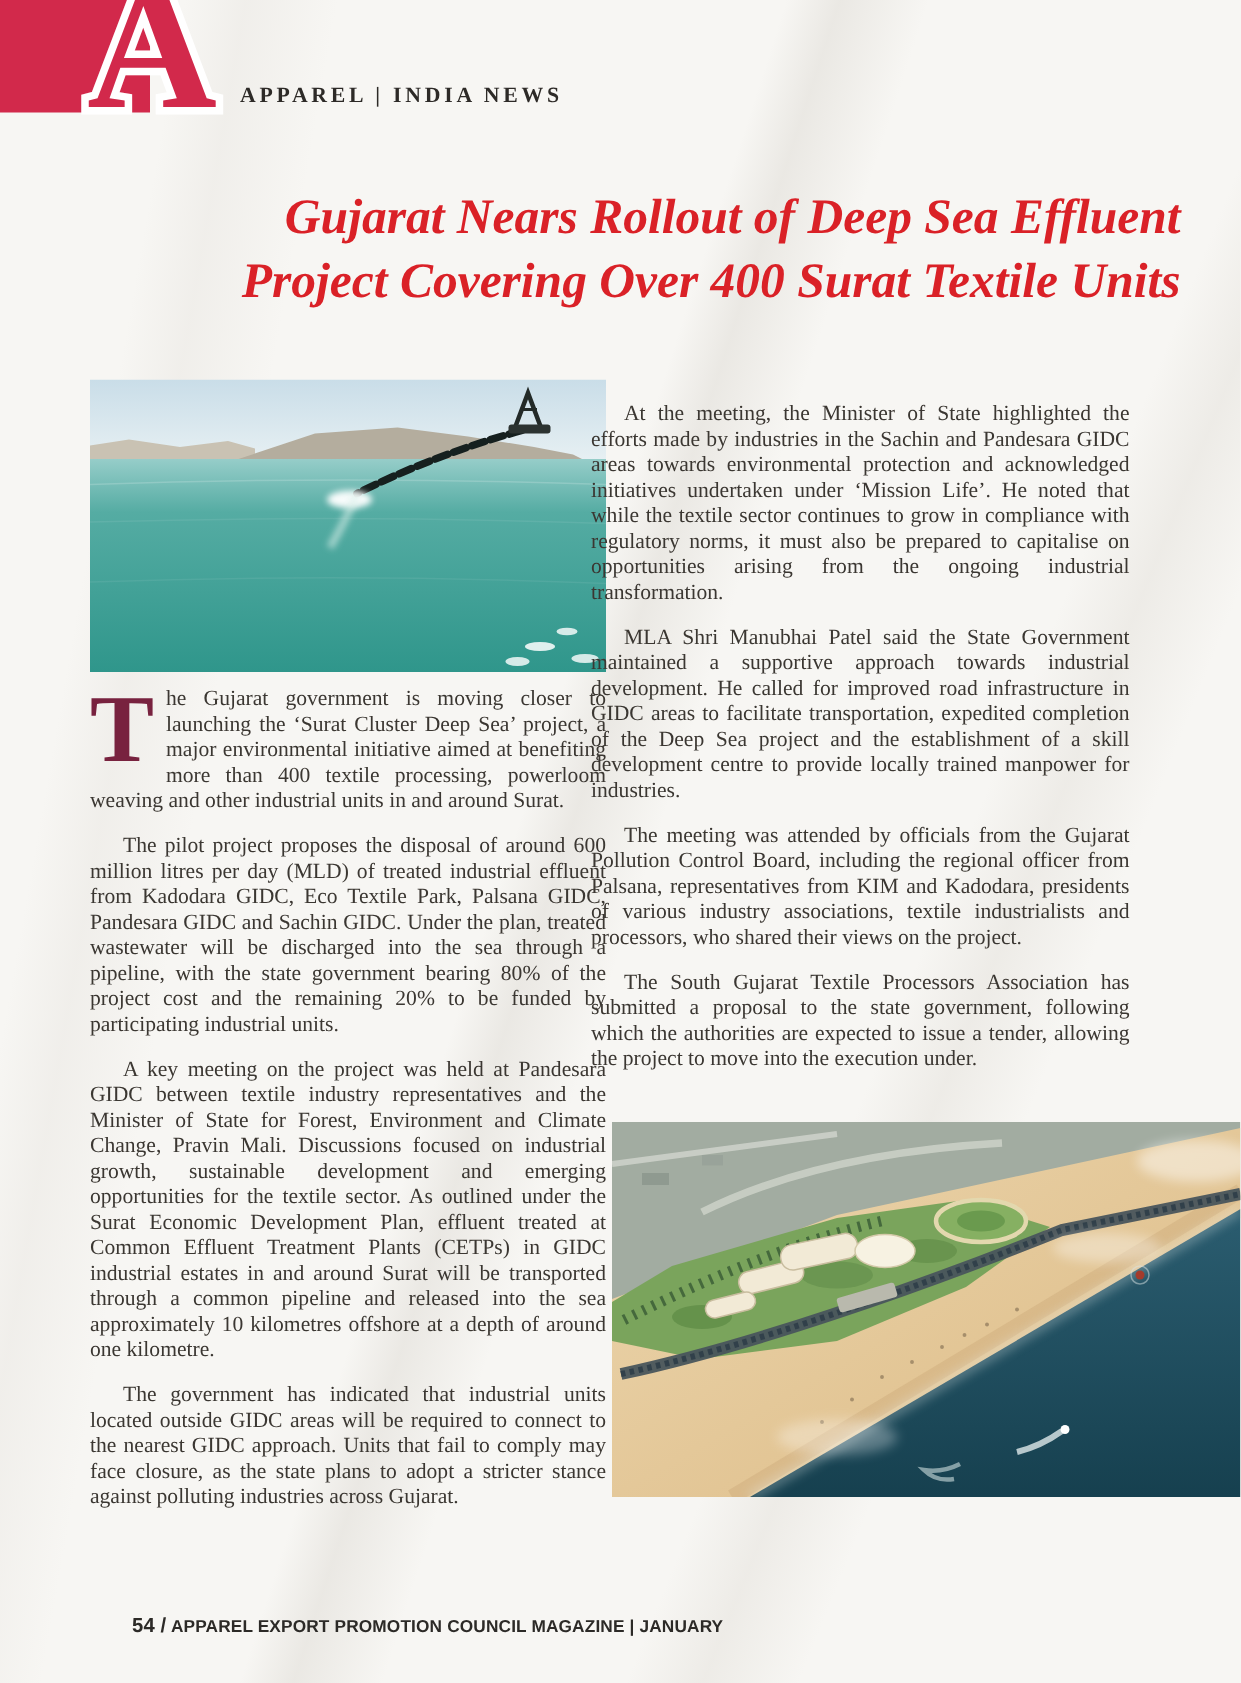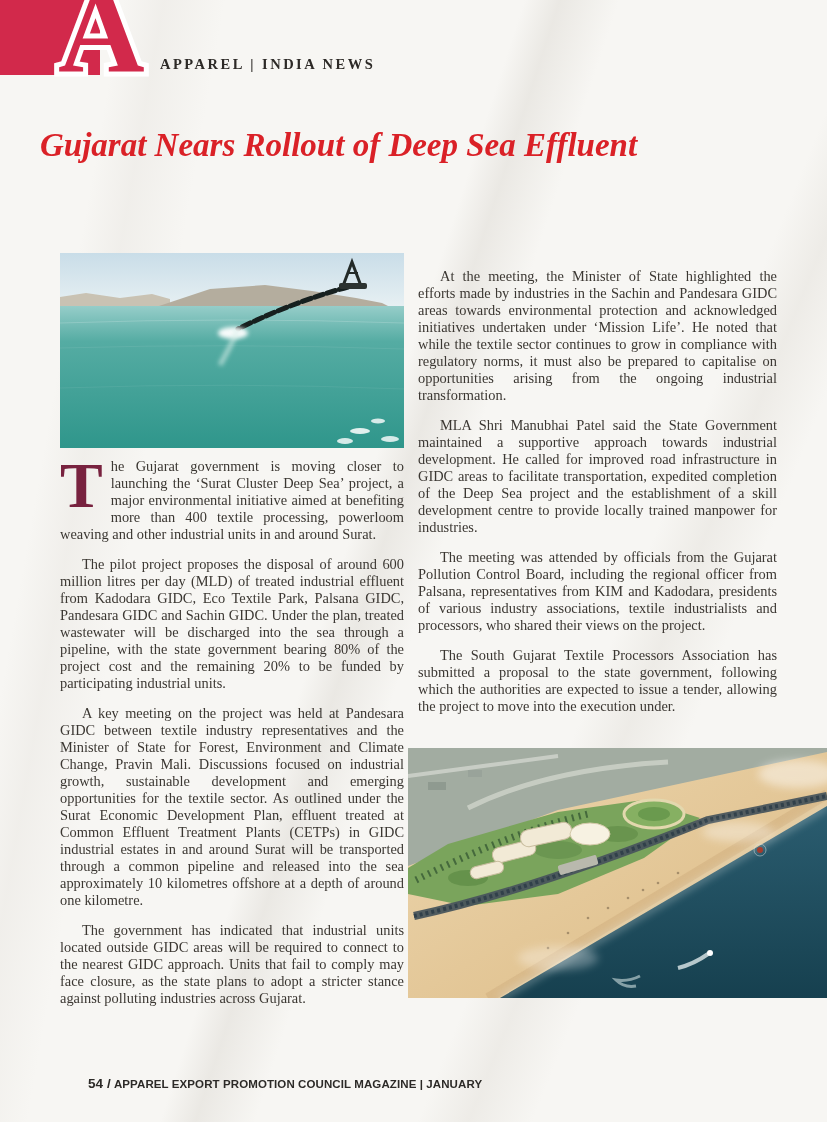"Gujarat Nears Rollout of Deep" .headline { text-align: left -> right }
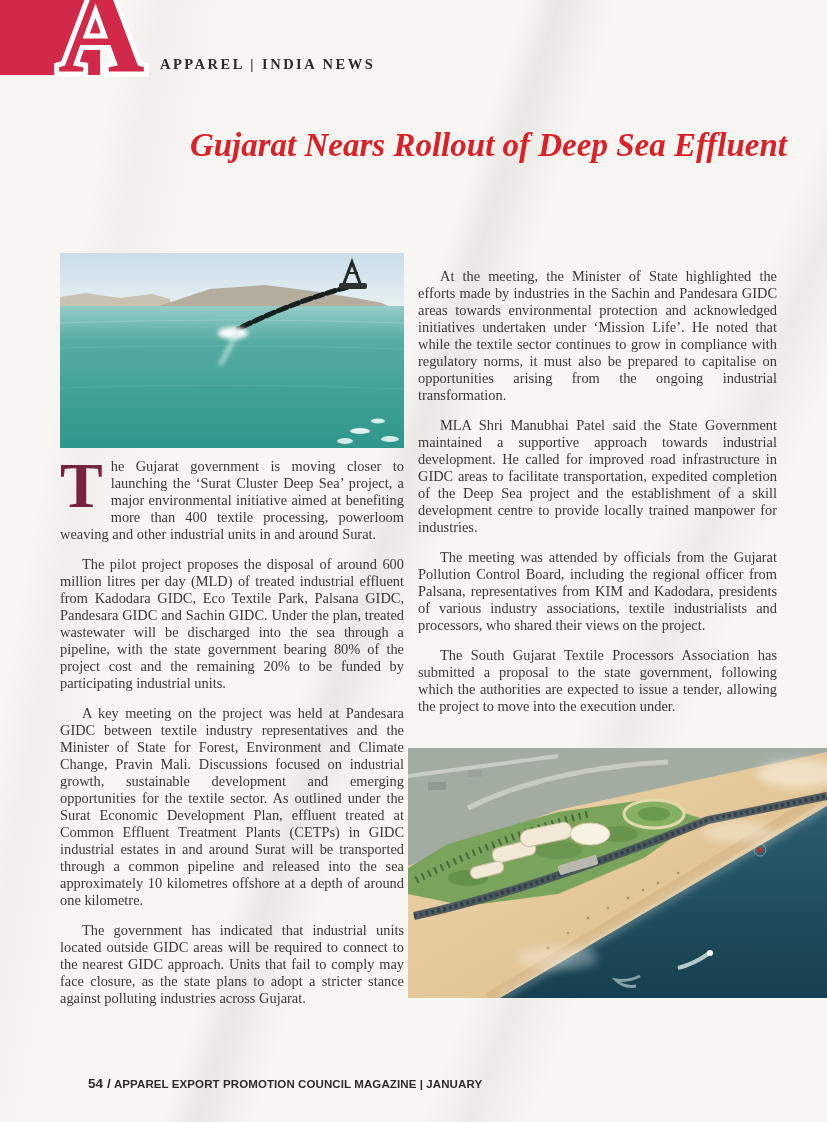"Project Covering Over 400 Surat" div { html: none -> <div>Project Covering Over 400 Surat Textile Units</div> }
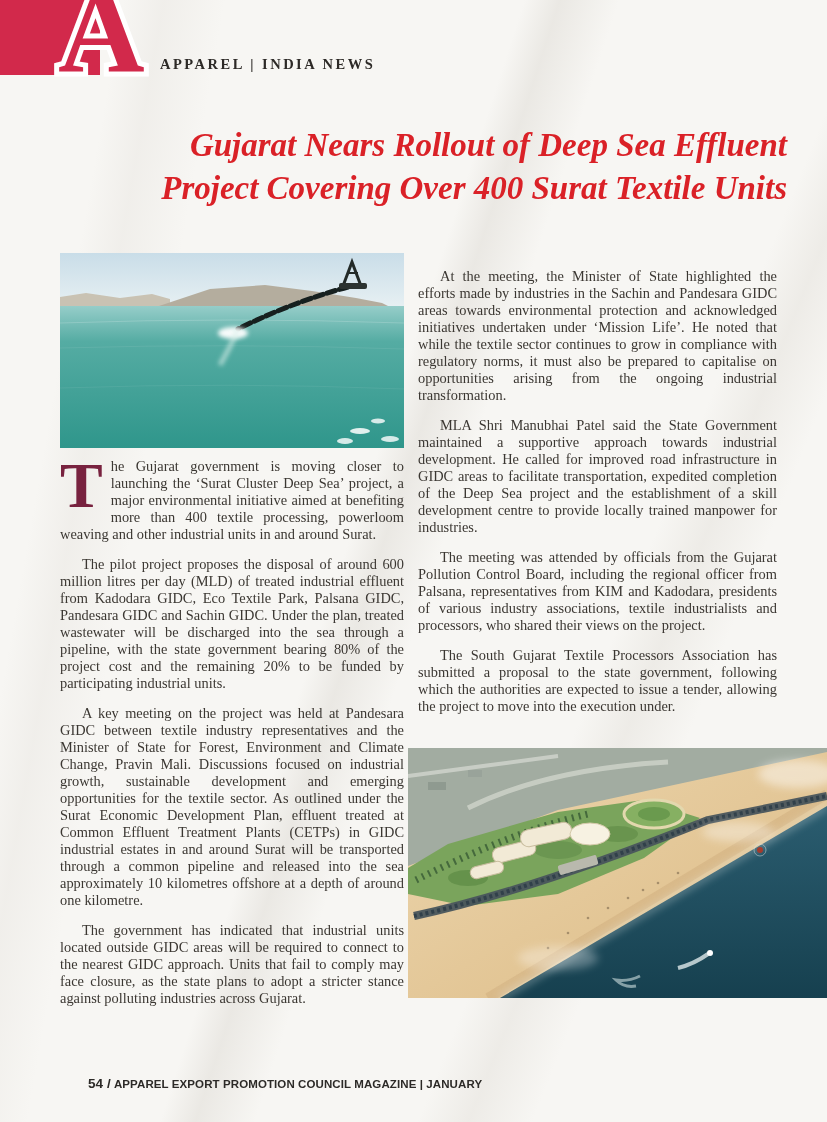"At the meeting, the Minister" .col-right { left: 418px -> 394px }
